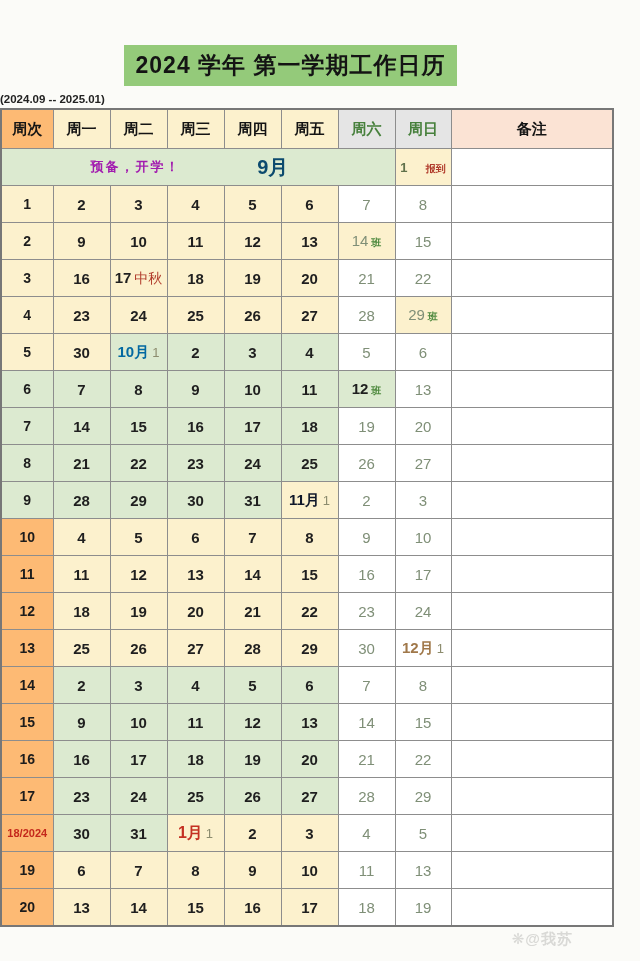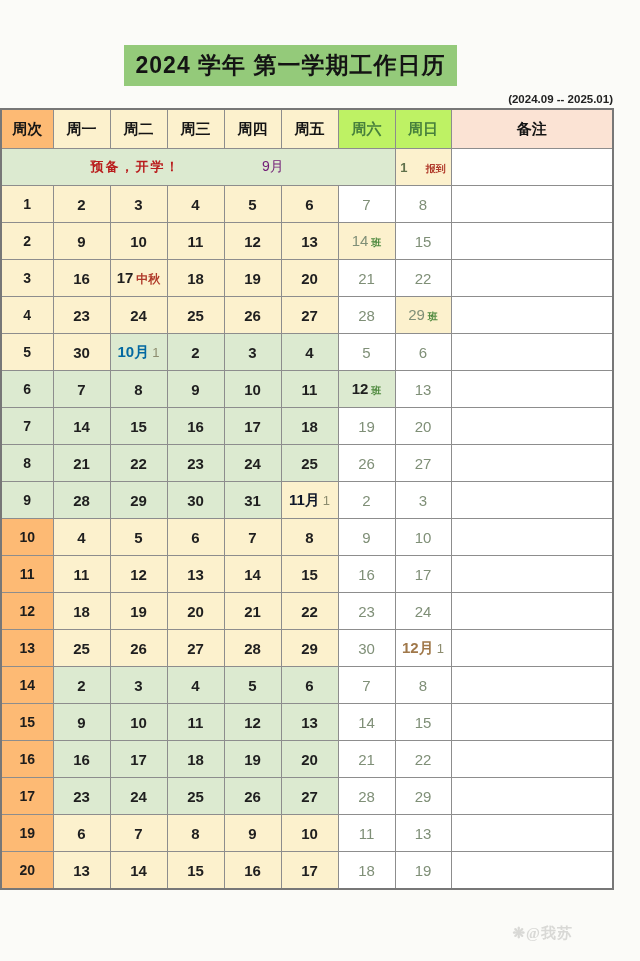"(2024.09 -- 2025.01)" .subtitle { text-align: right -> left }
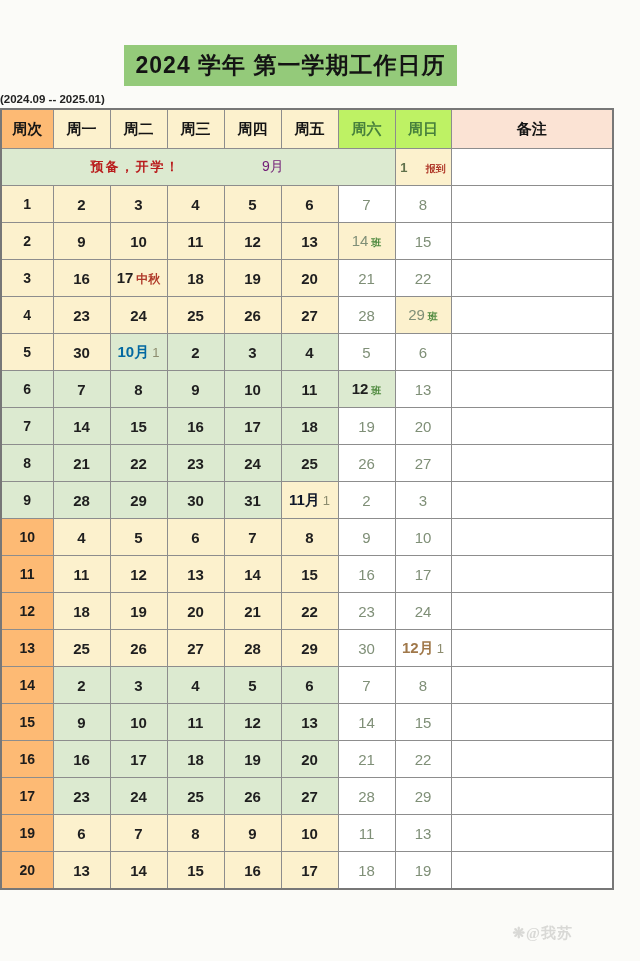"周六" .bg-hg { background: #bef264 -> #e5e5e5 }
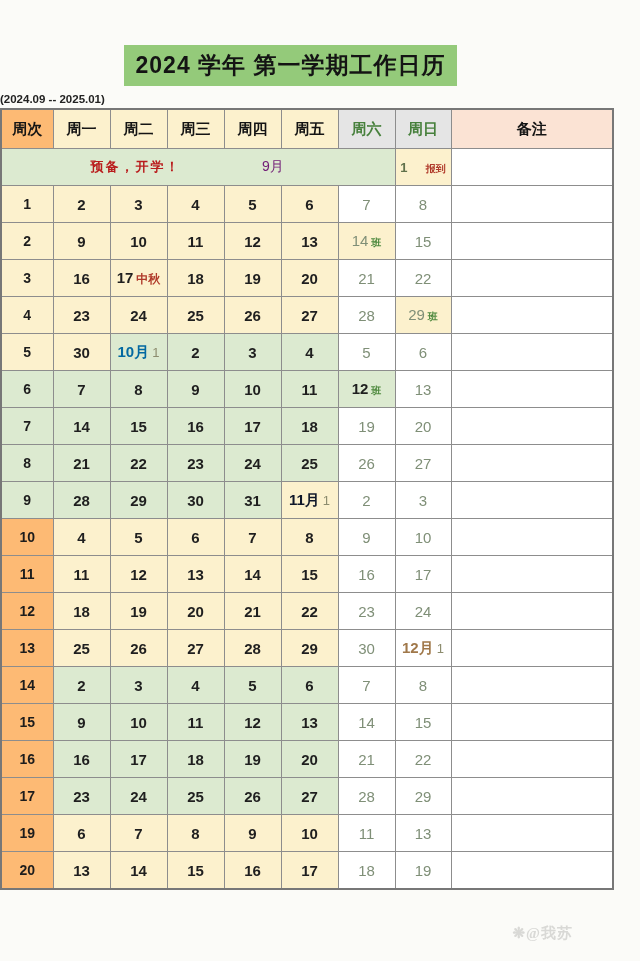"预备，开学！" .sep-note { color: #b91c1c -> #a21caf }
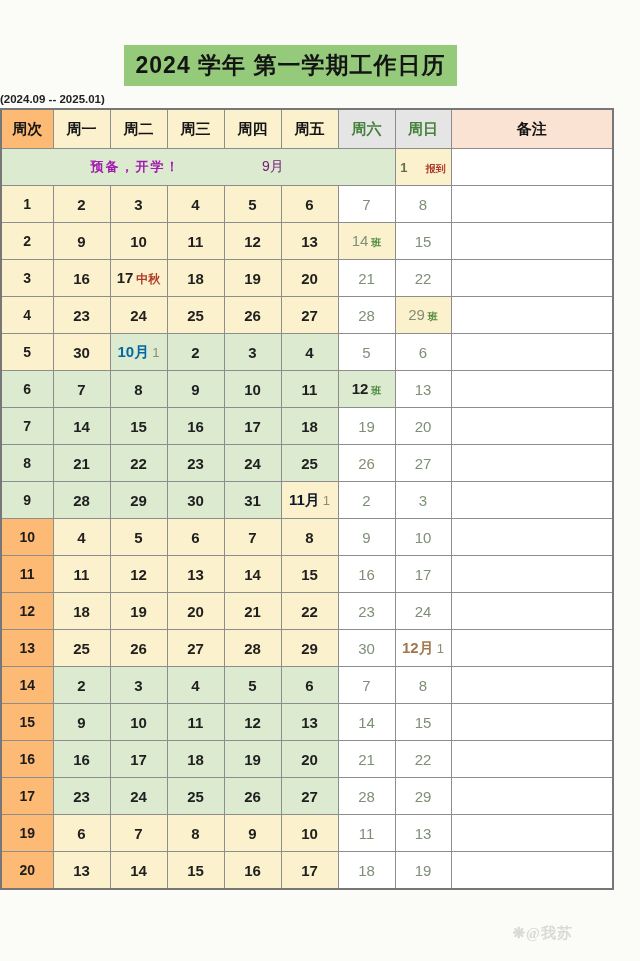"9月" .sep-month { color: #701a75 -> #0c4a6e; font-size: 14px -> 20px; font-weight: 400 -> 700 }
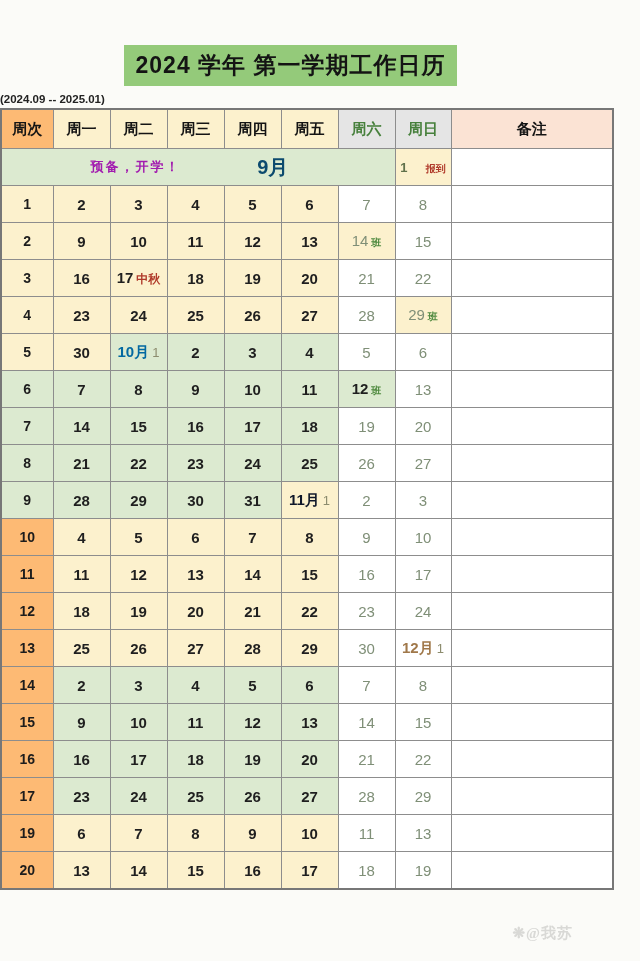"中秋" .s-fest { font-size: 12px -> 14px; font-weight: 700 -> 400 }
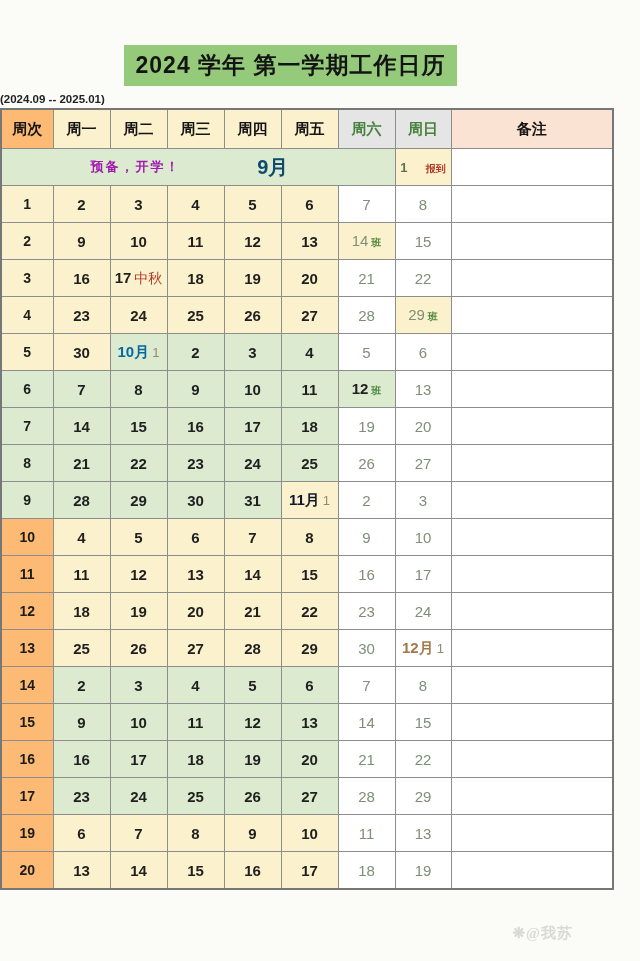"18/2024" tr { html: none -> <tr> <td>18/2024</td> <td><span>30</span></td> <td><span>31</span></td> <td><span>1月</span><span>1</span></td> <td><span>2</span></td> <td><span>3</span></td> <td><span>4</span></td> <td><span>5</span></td> <td></td> </tr> }
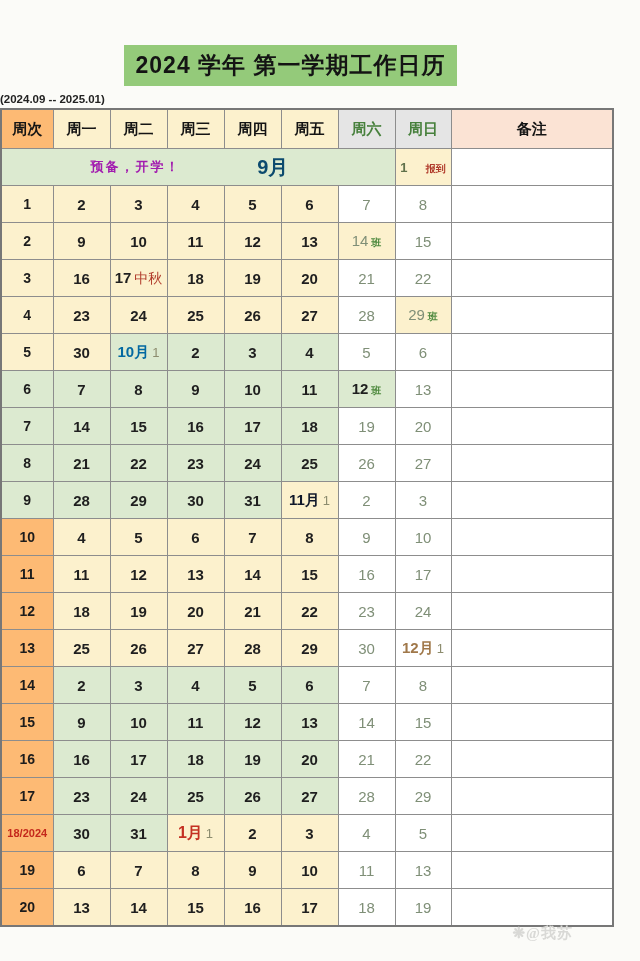"❋@我苏" .watermark { bottom: 18px -> 12px; font-family: Liberation Serif, serif -> none }
